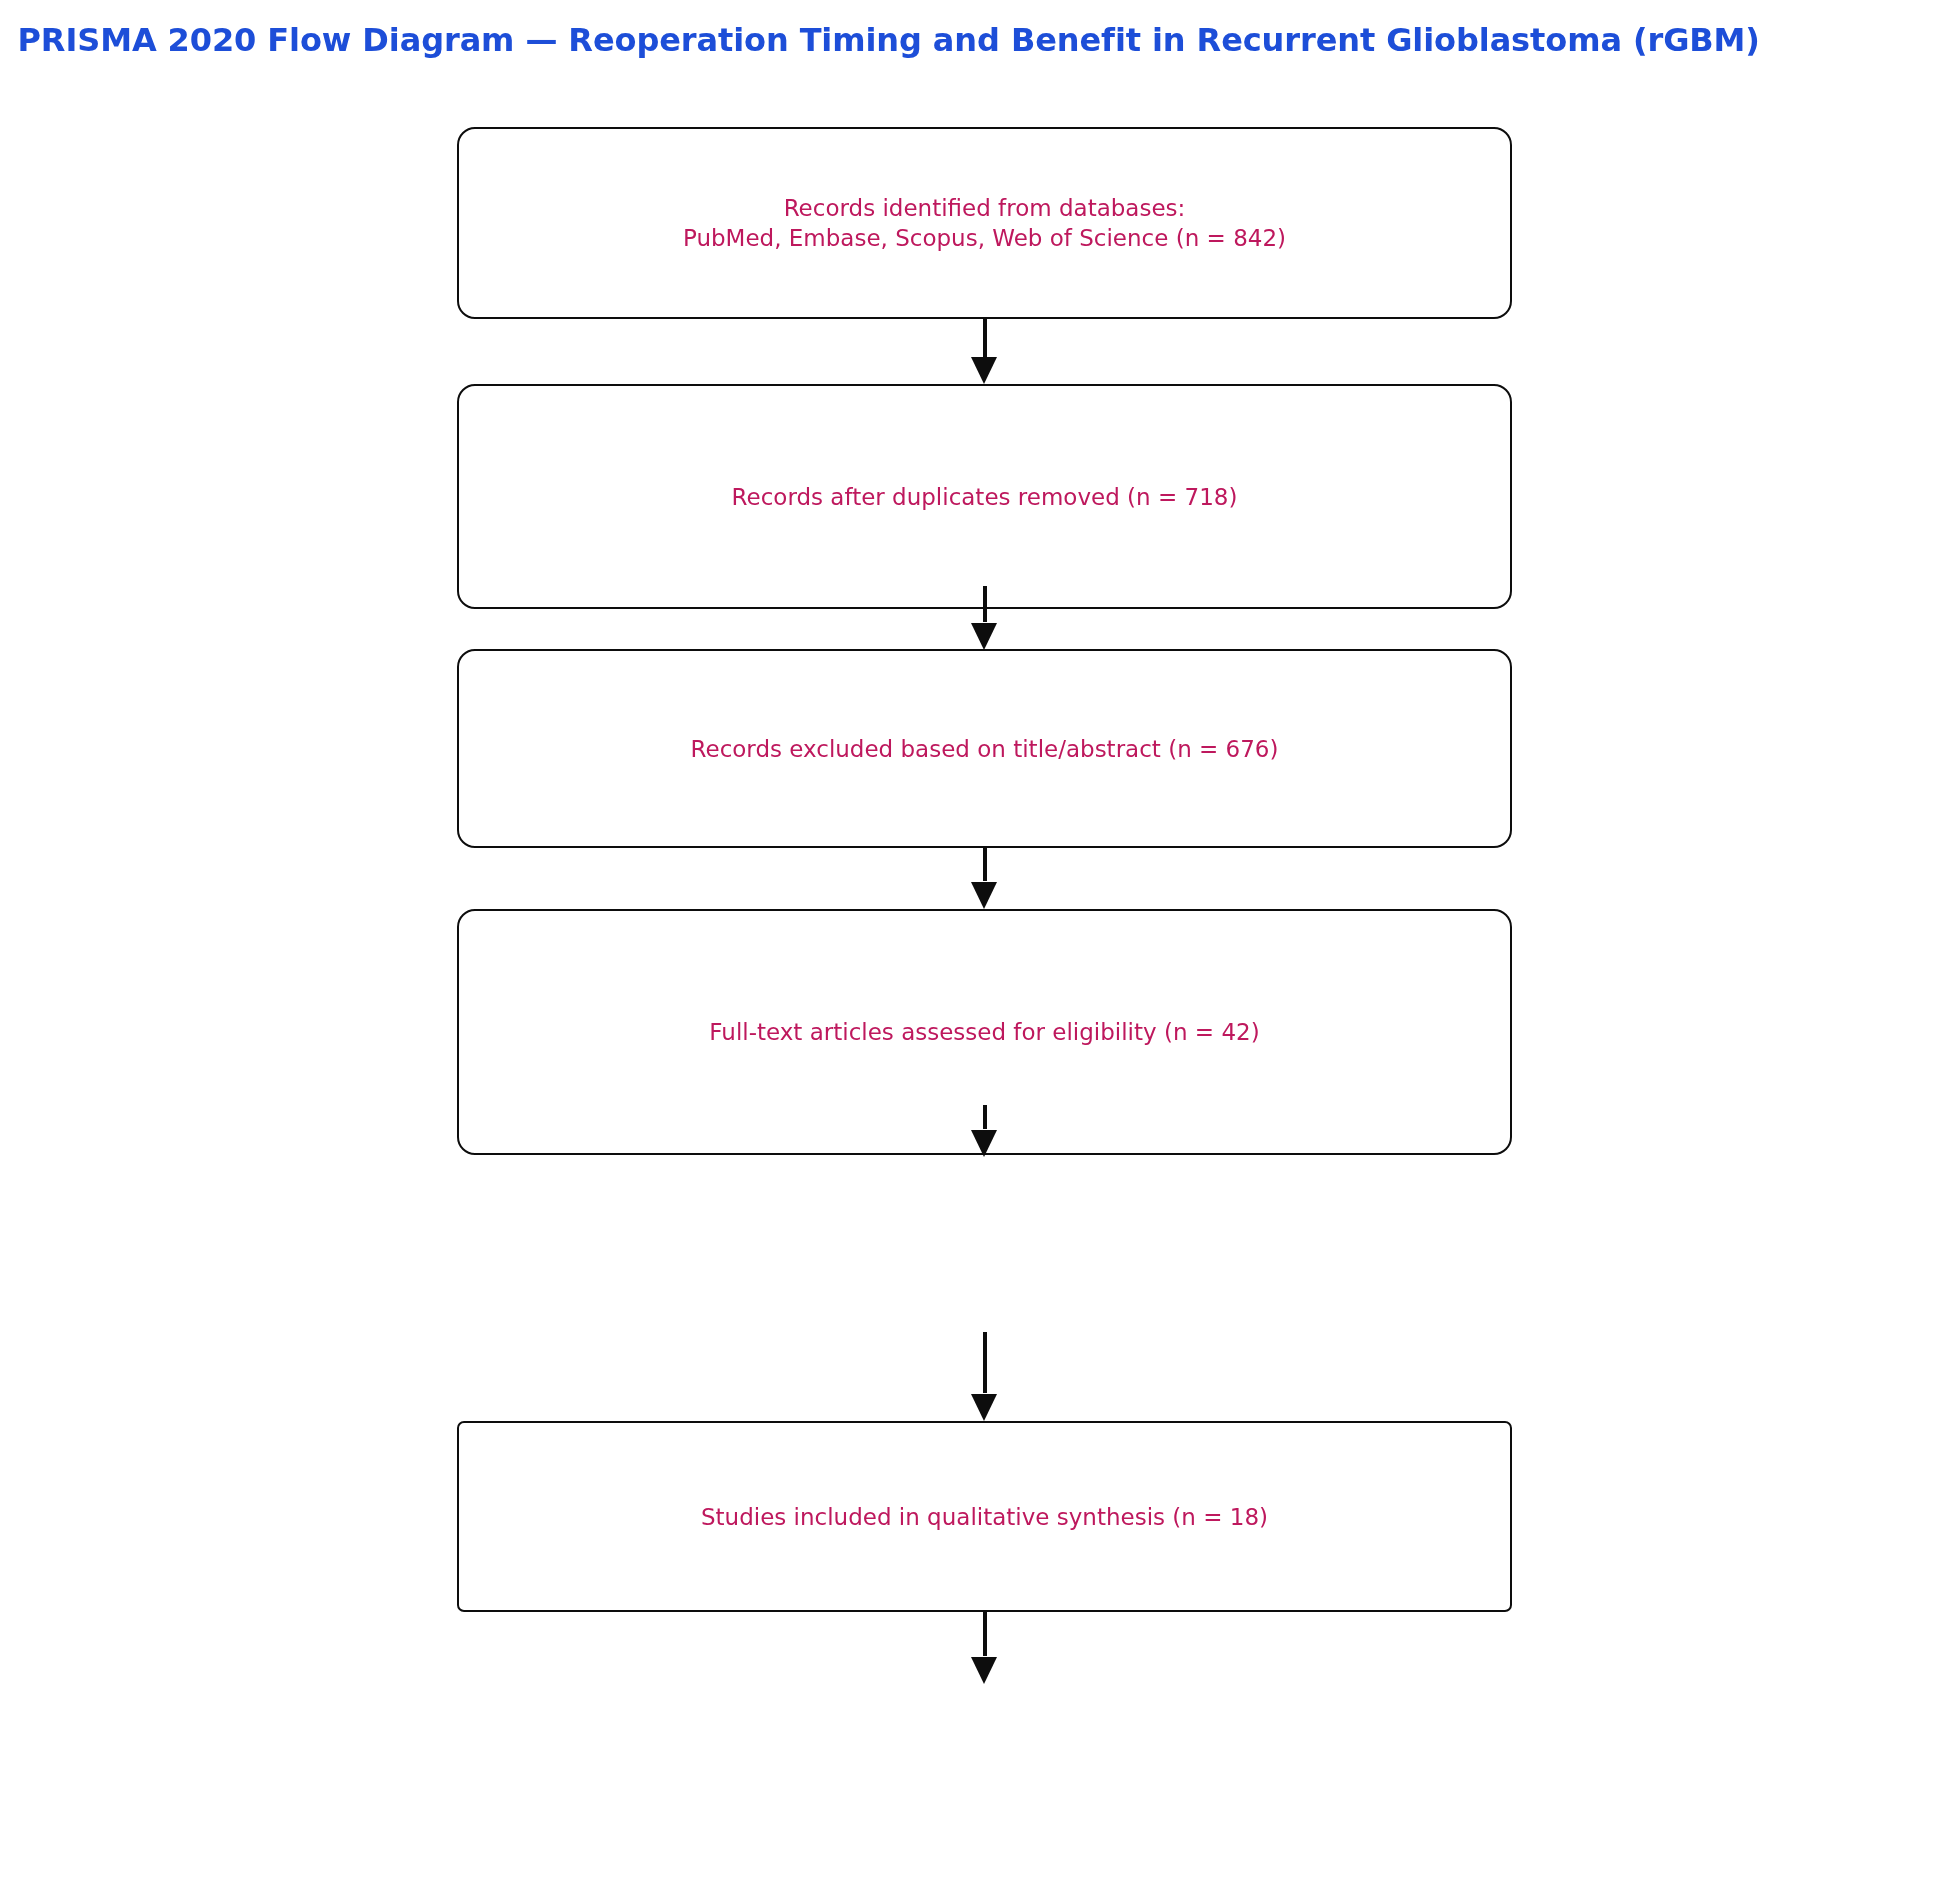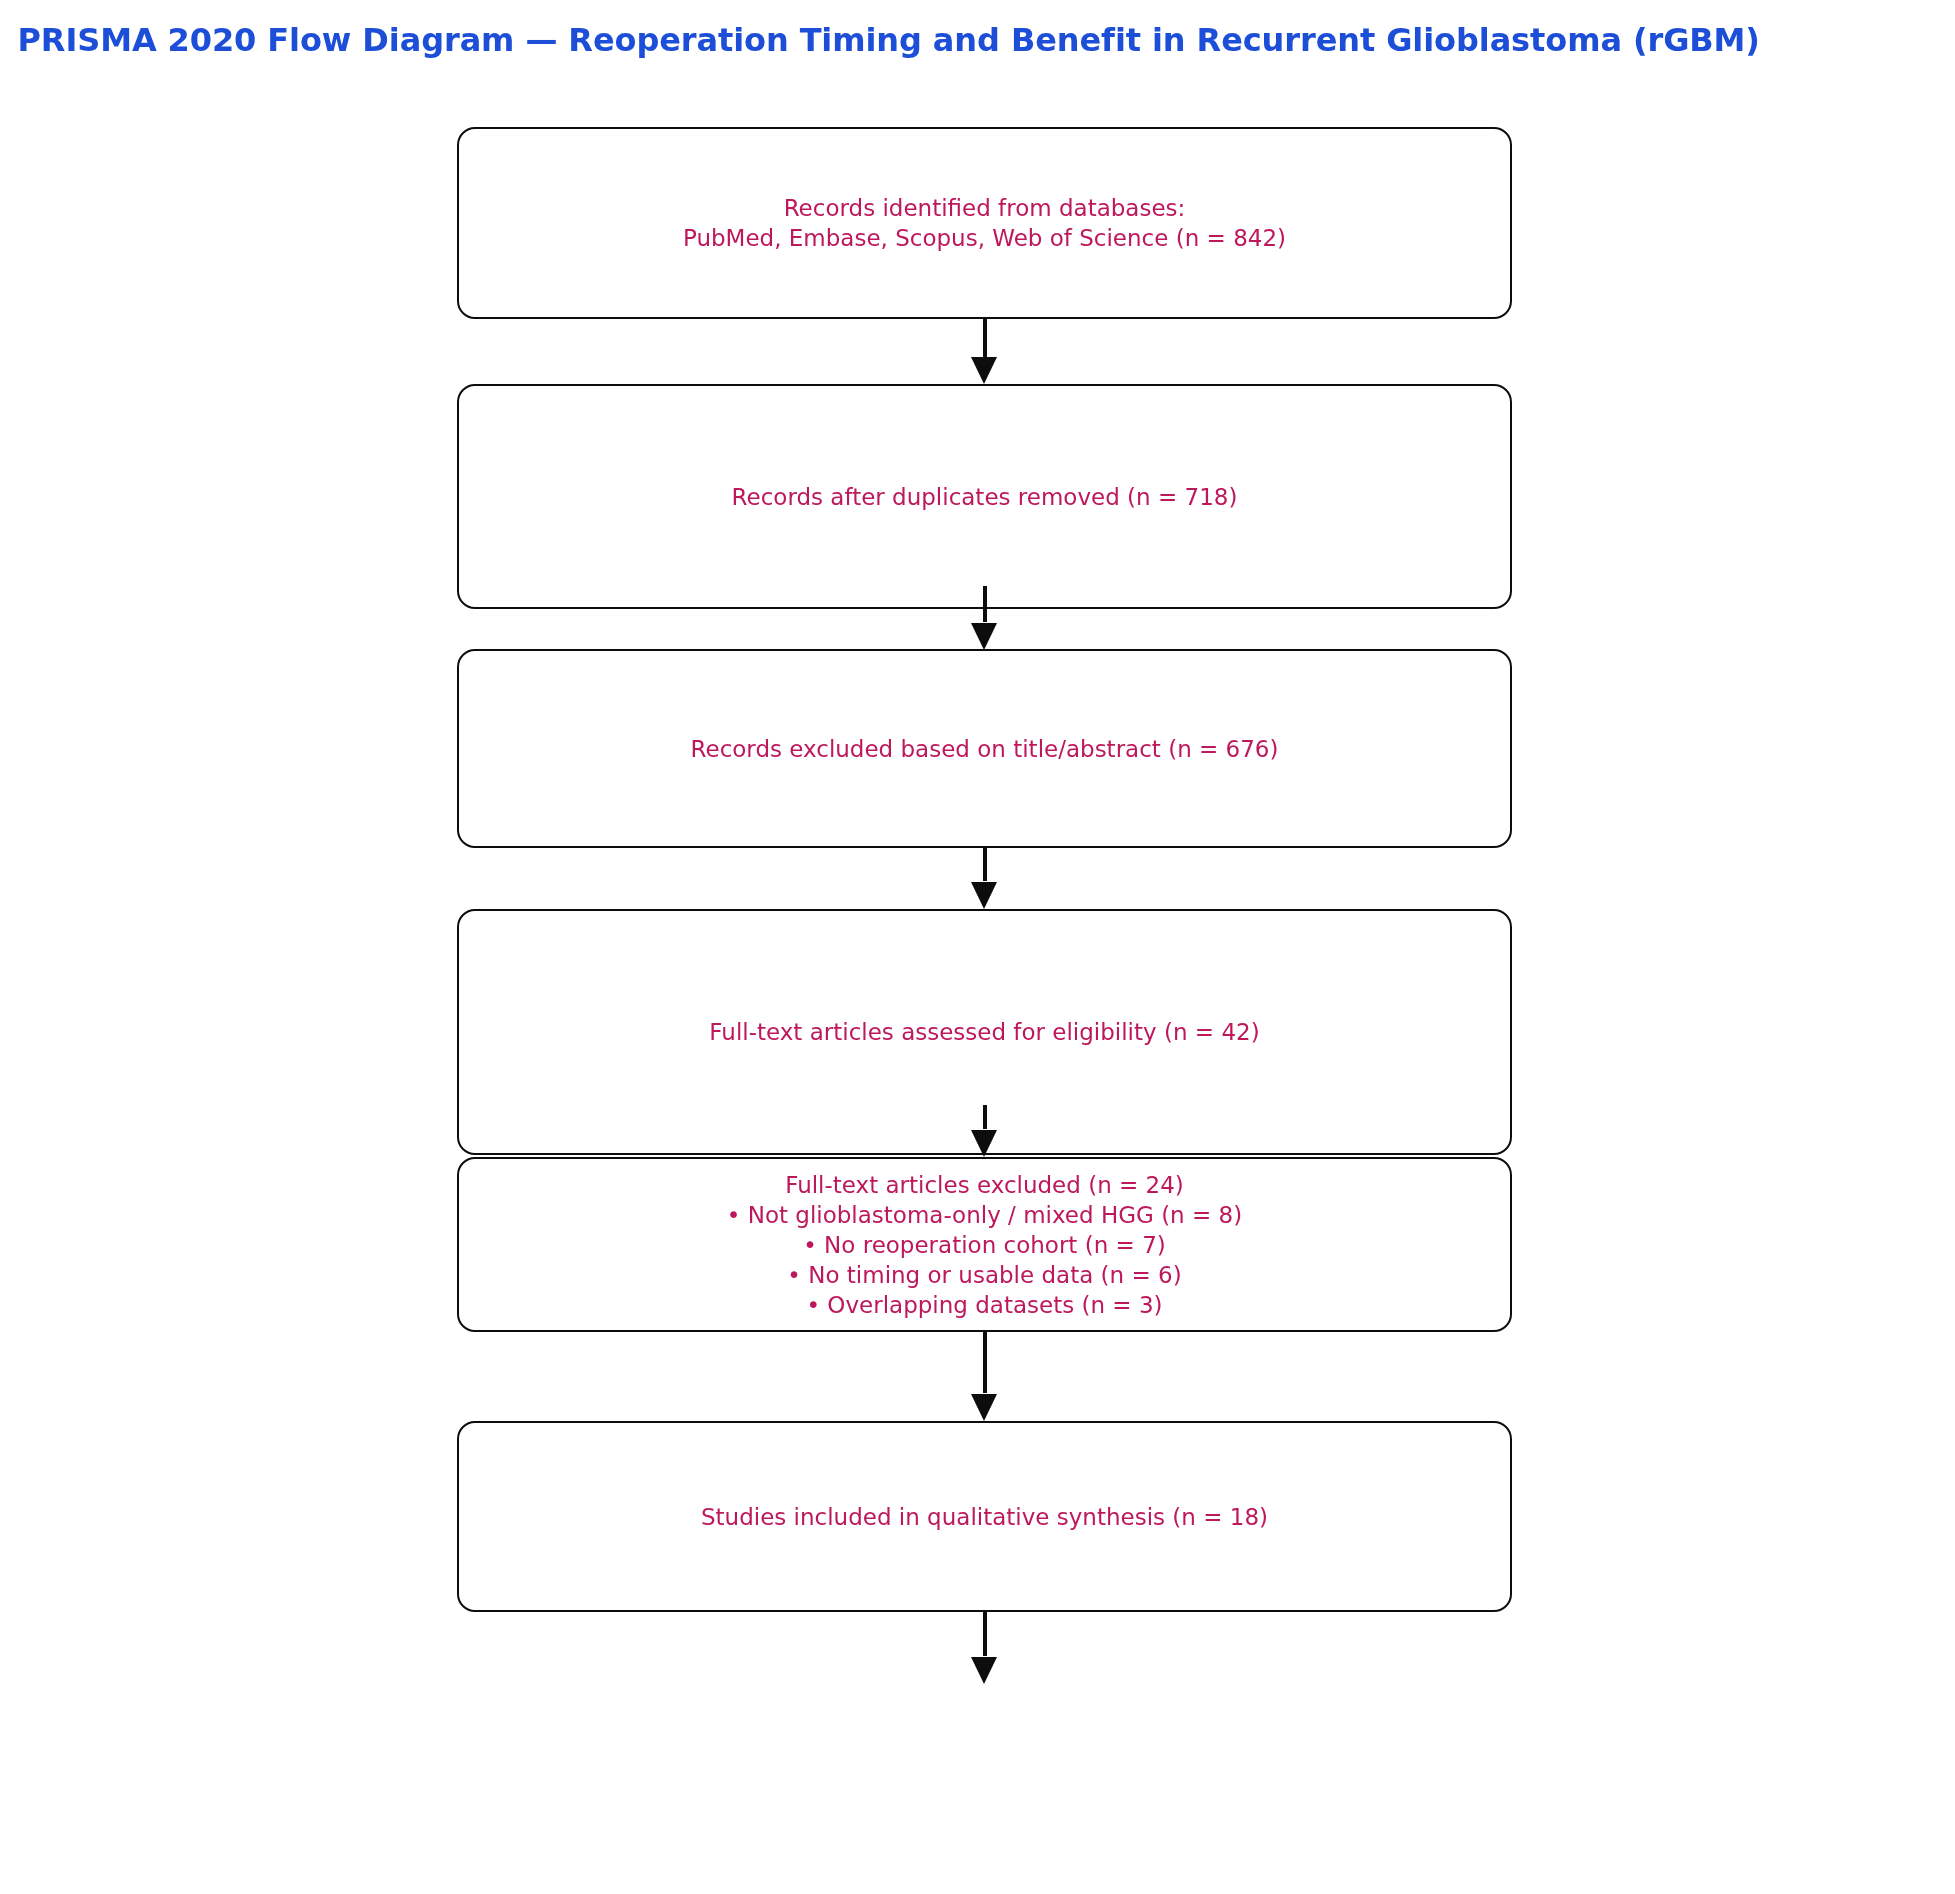"Full-text articles excluded (n =" div.flow-box { html: <div> <div>Full-text articles excluded (n = 24) • Not glioblastoma-only / mixed HGG (n = 8) • No reoperation cohort (n = 7) • No timing or usable data (n = 6) • Overlapping datasets (n = 3)</div> </div> -> none }
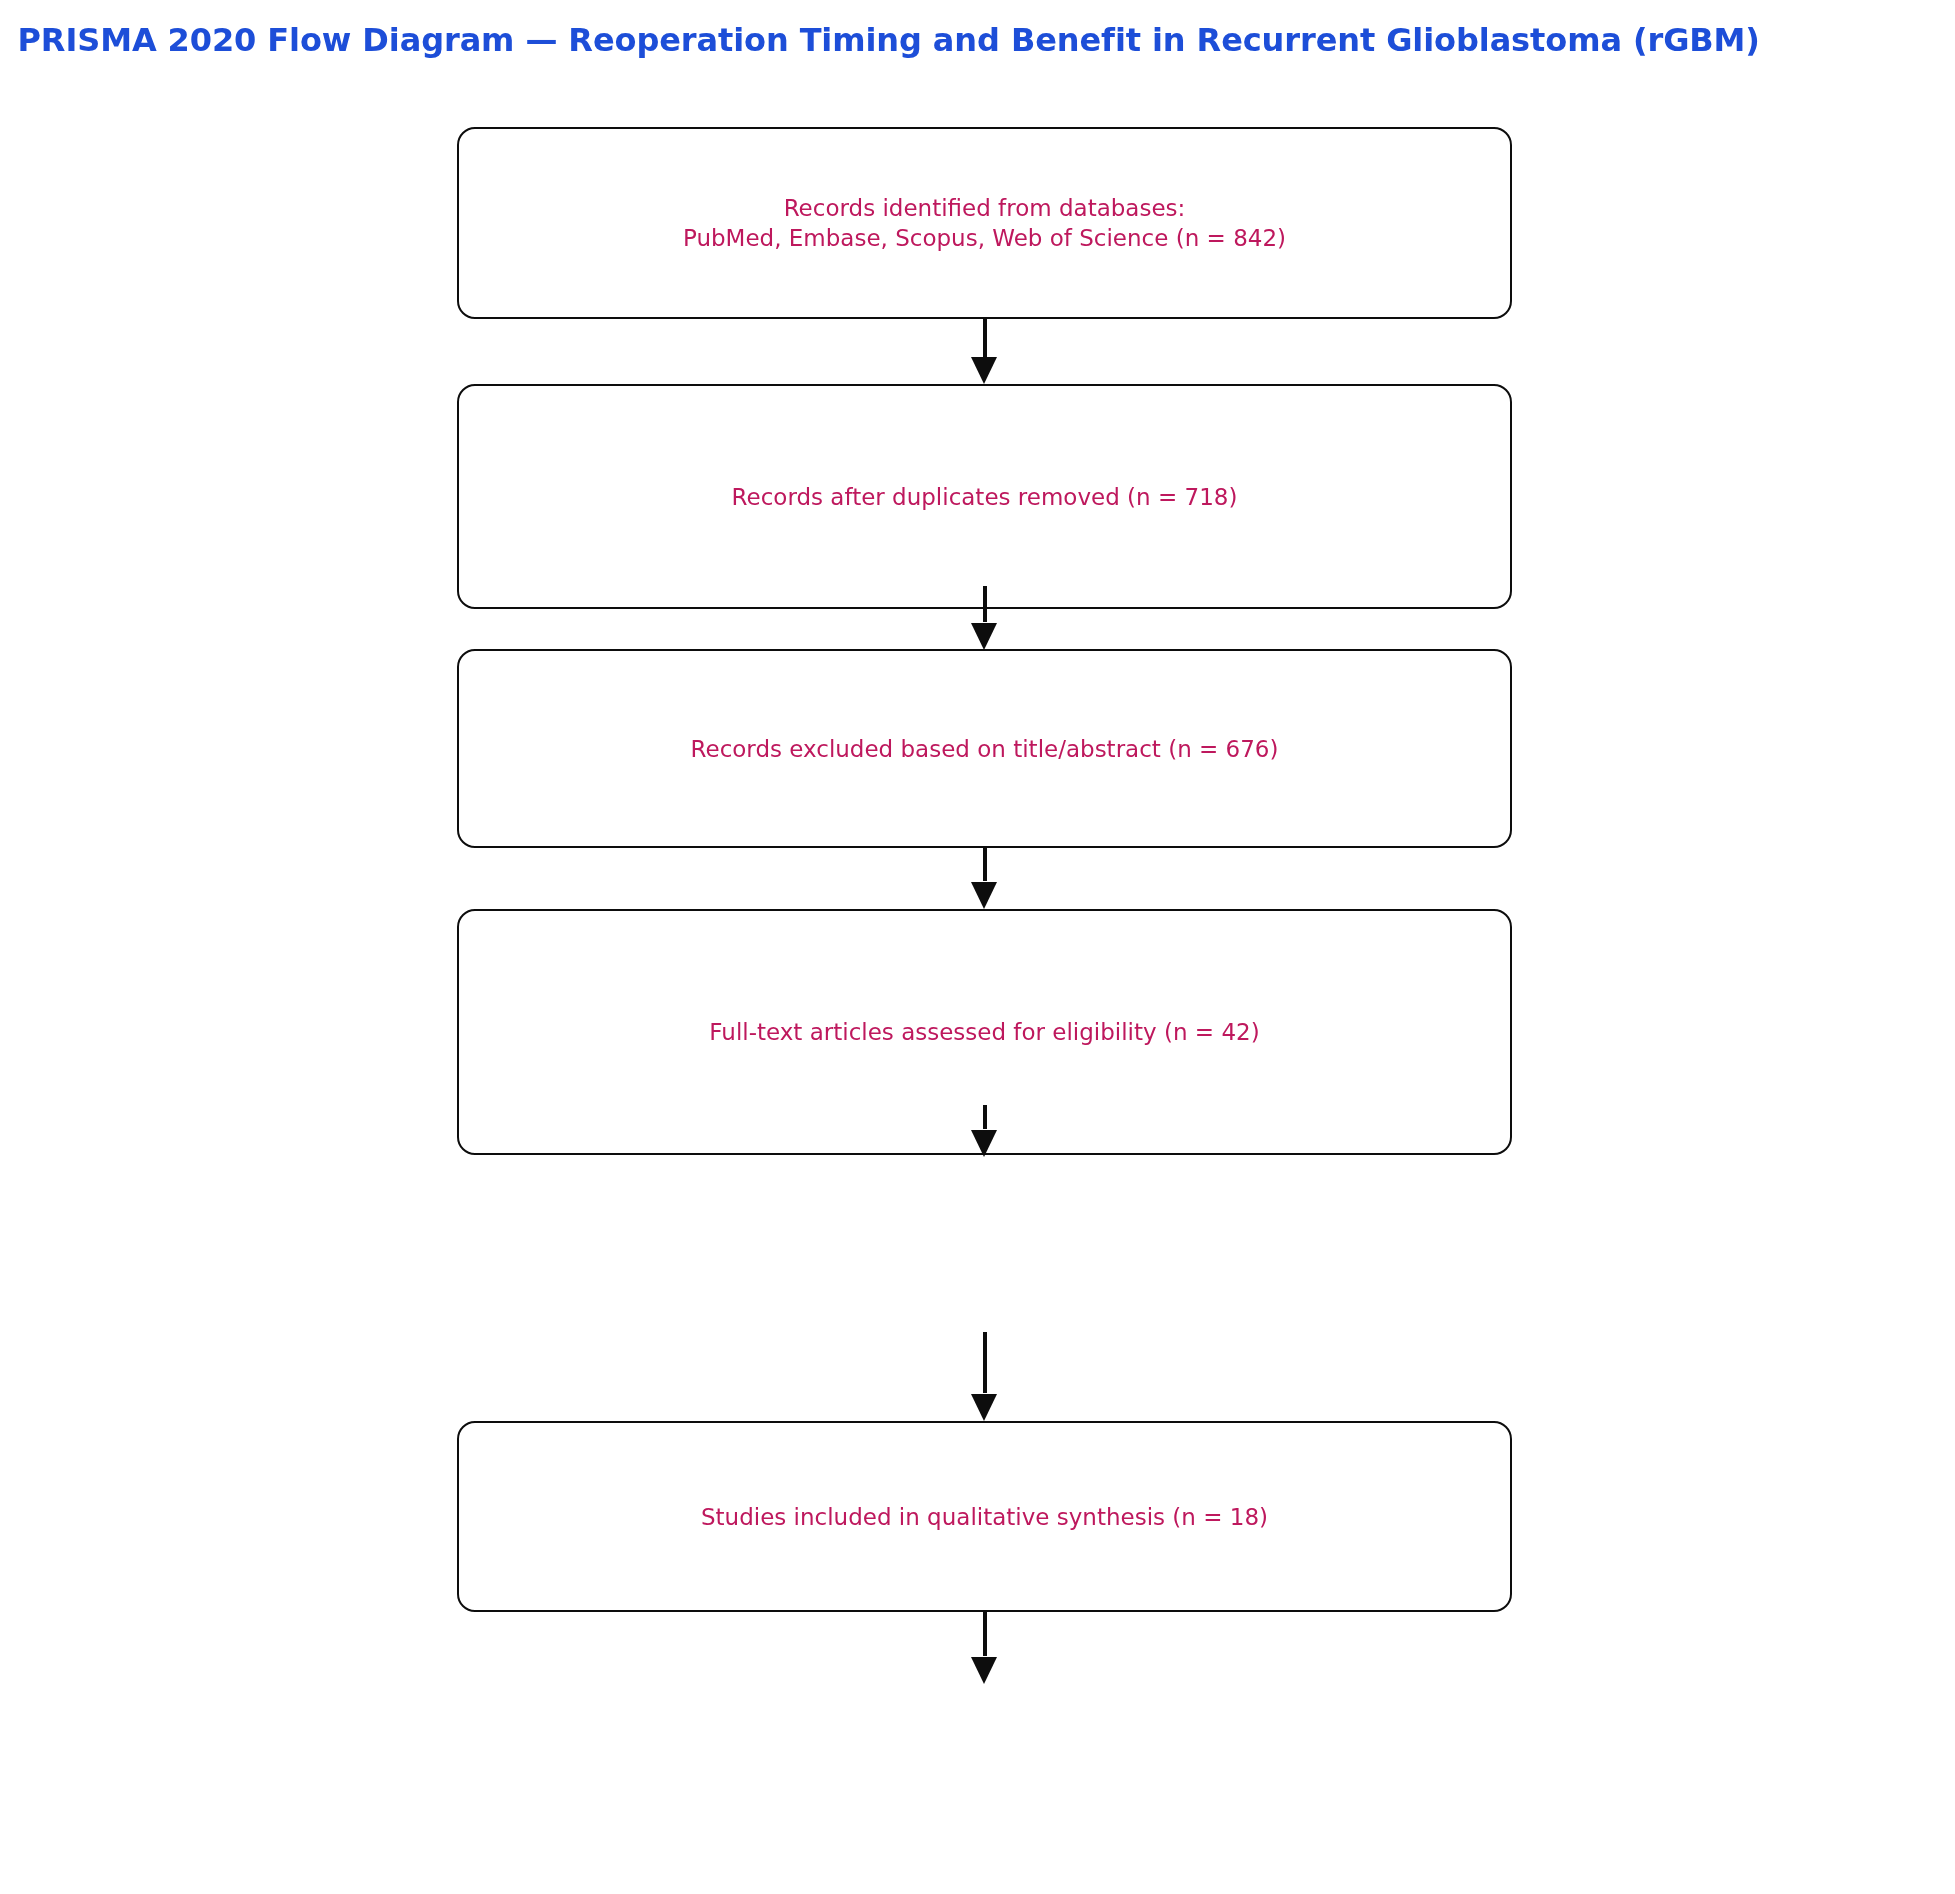"Studies included in qualitative" div.flow-box { border-radius: none -> 7px }
